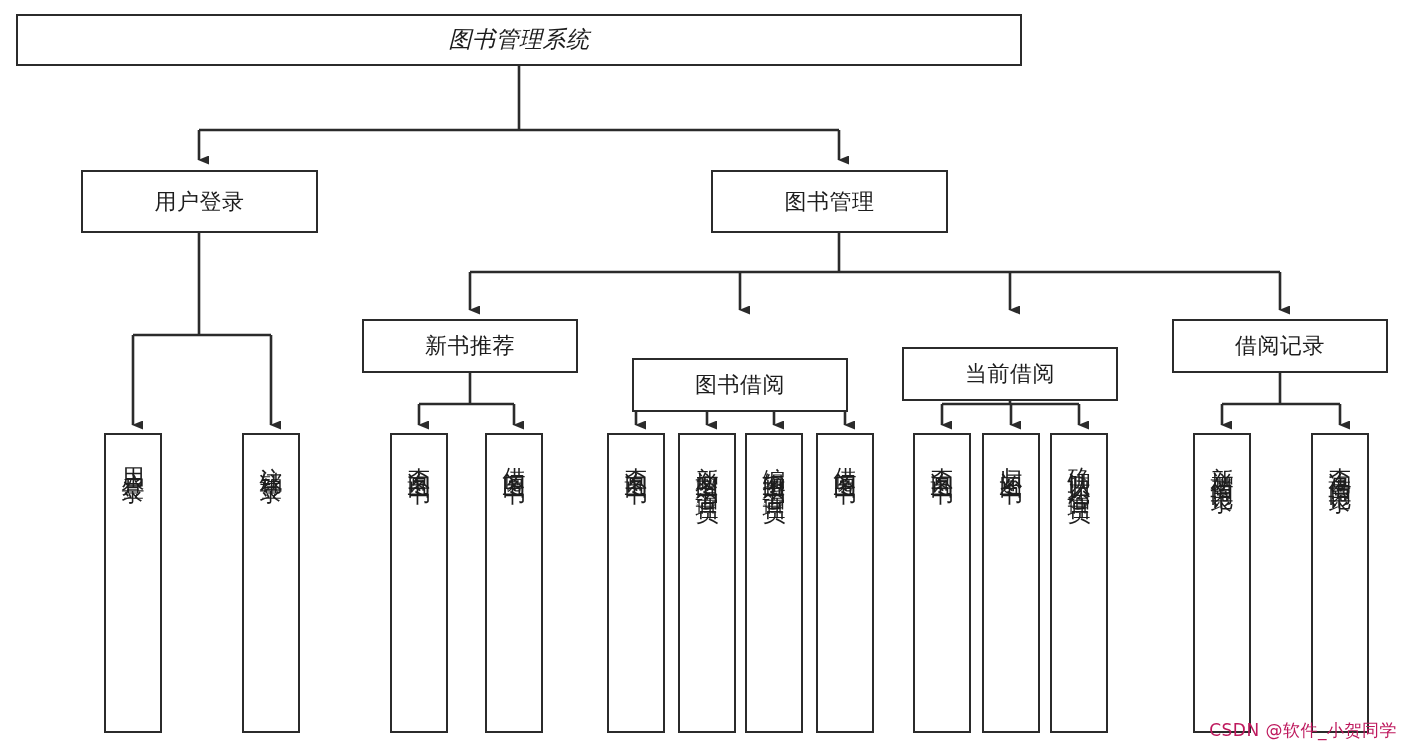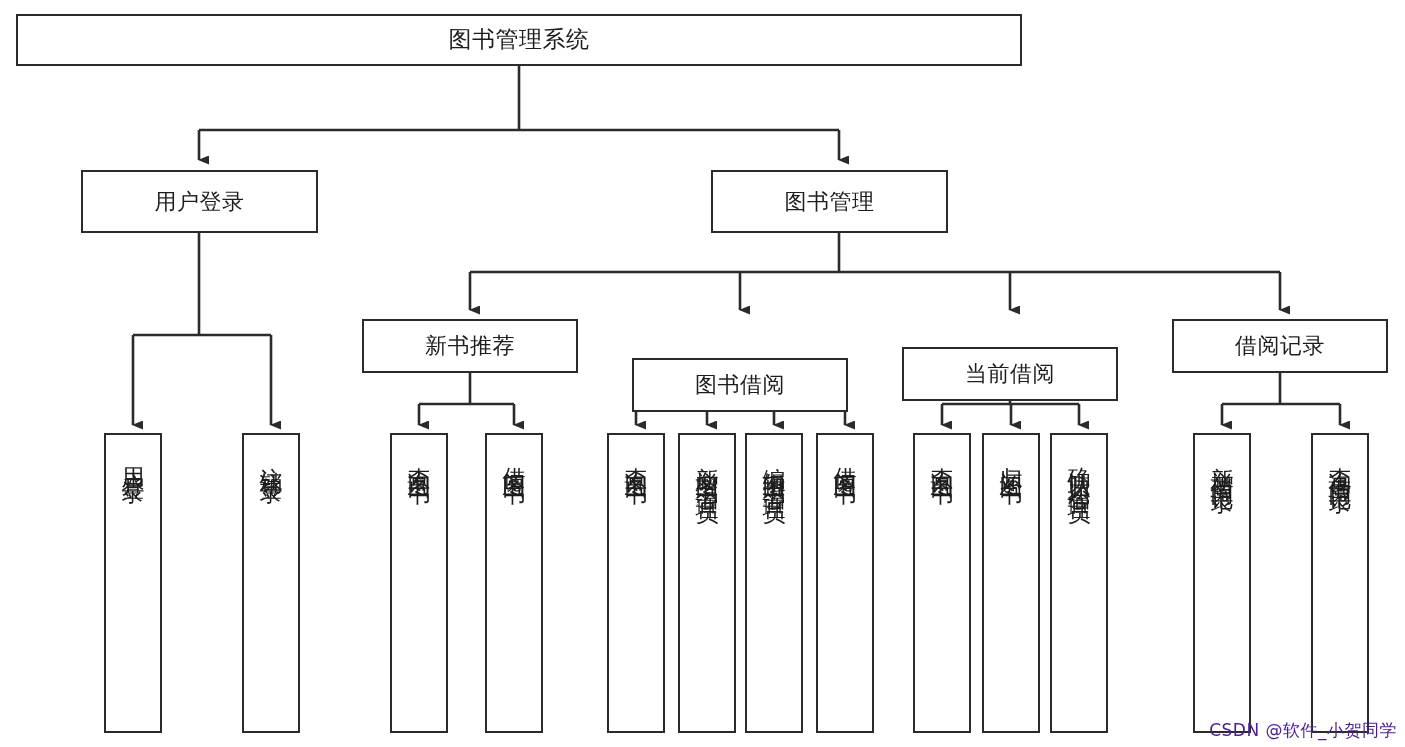"图书管理系统" .node.root .node-label { font-style: none -> italic }
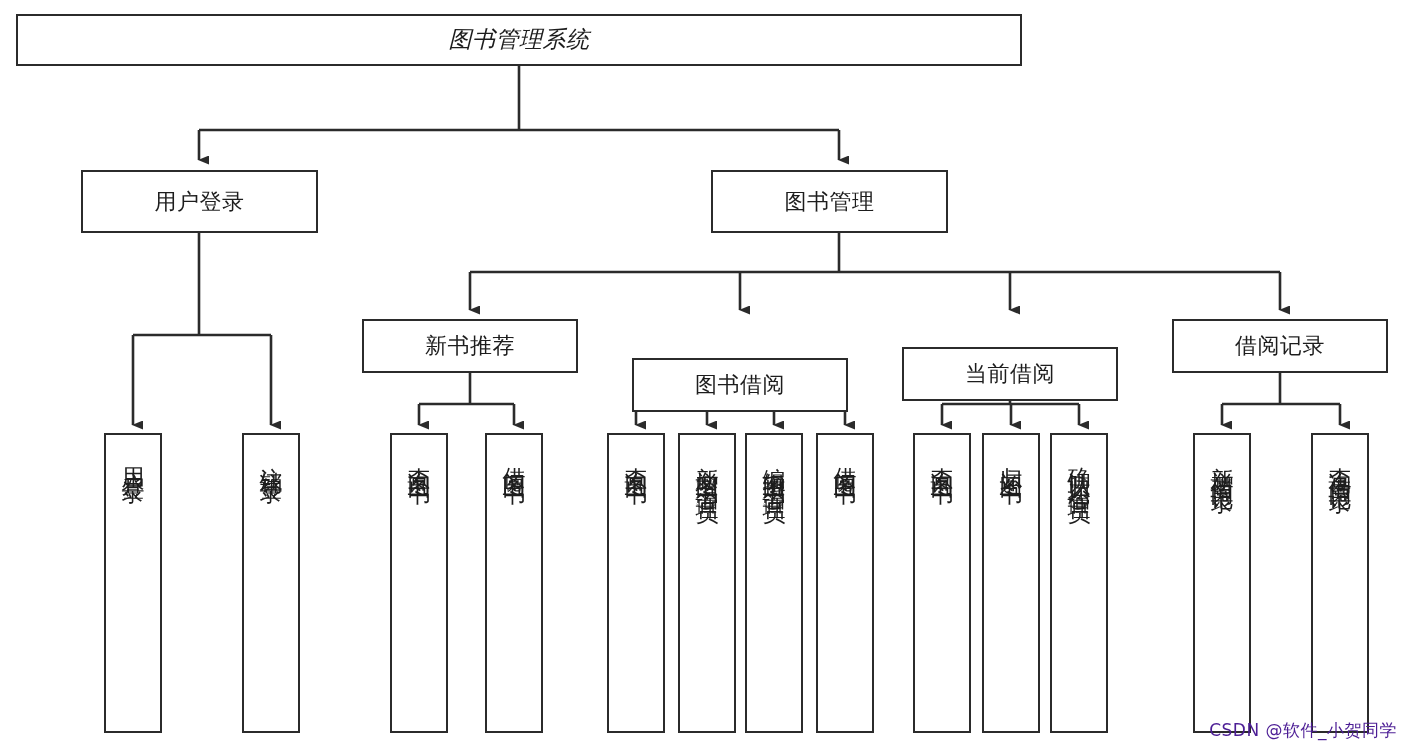"CSDN @软件_小贺同学" .watermark { color: #4c1d95 -> #be185d }
